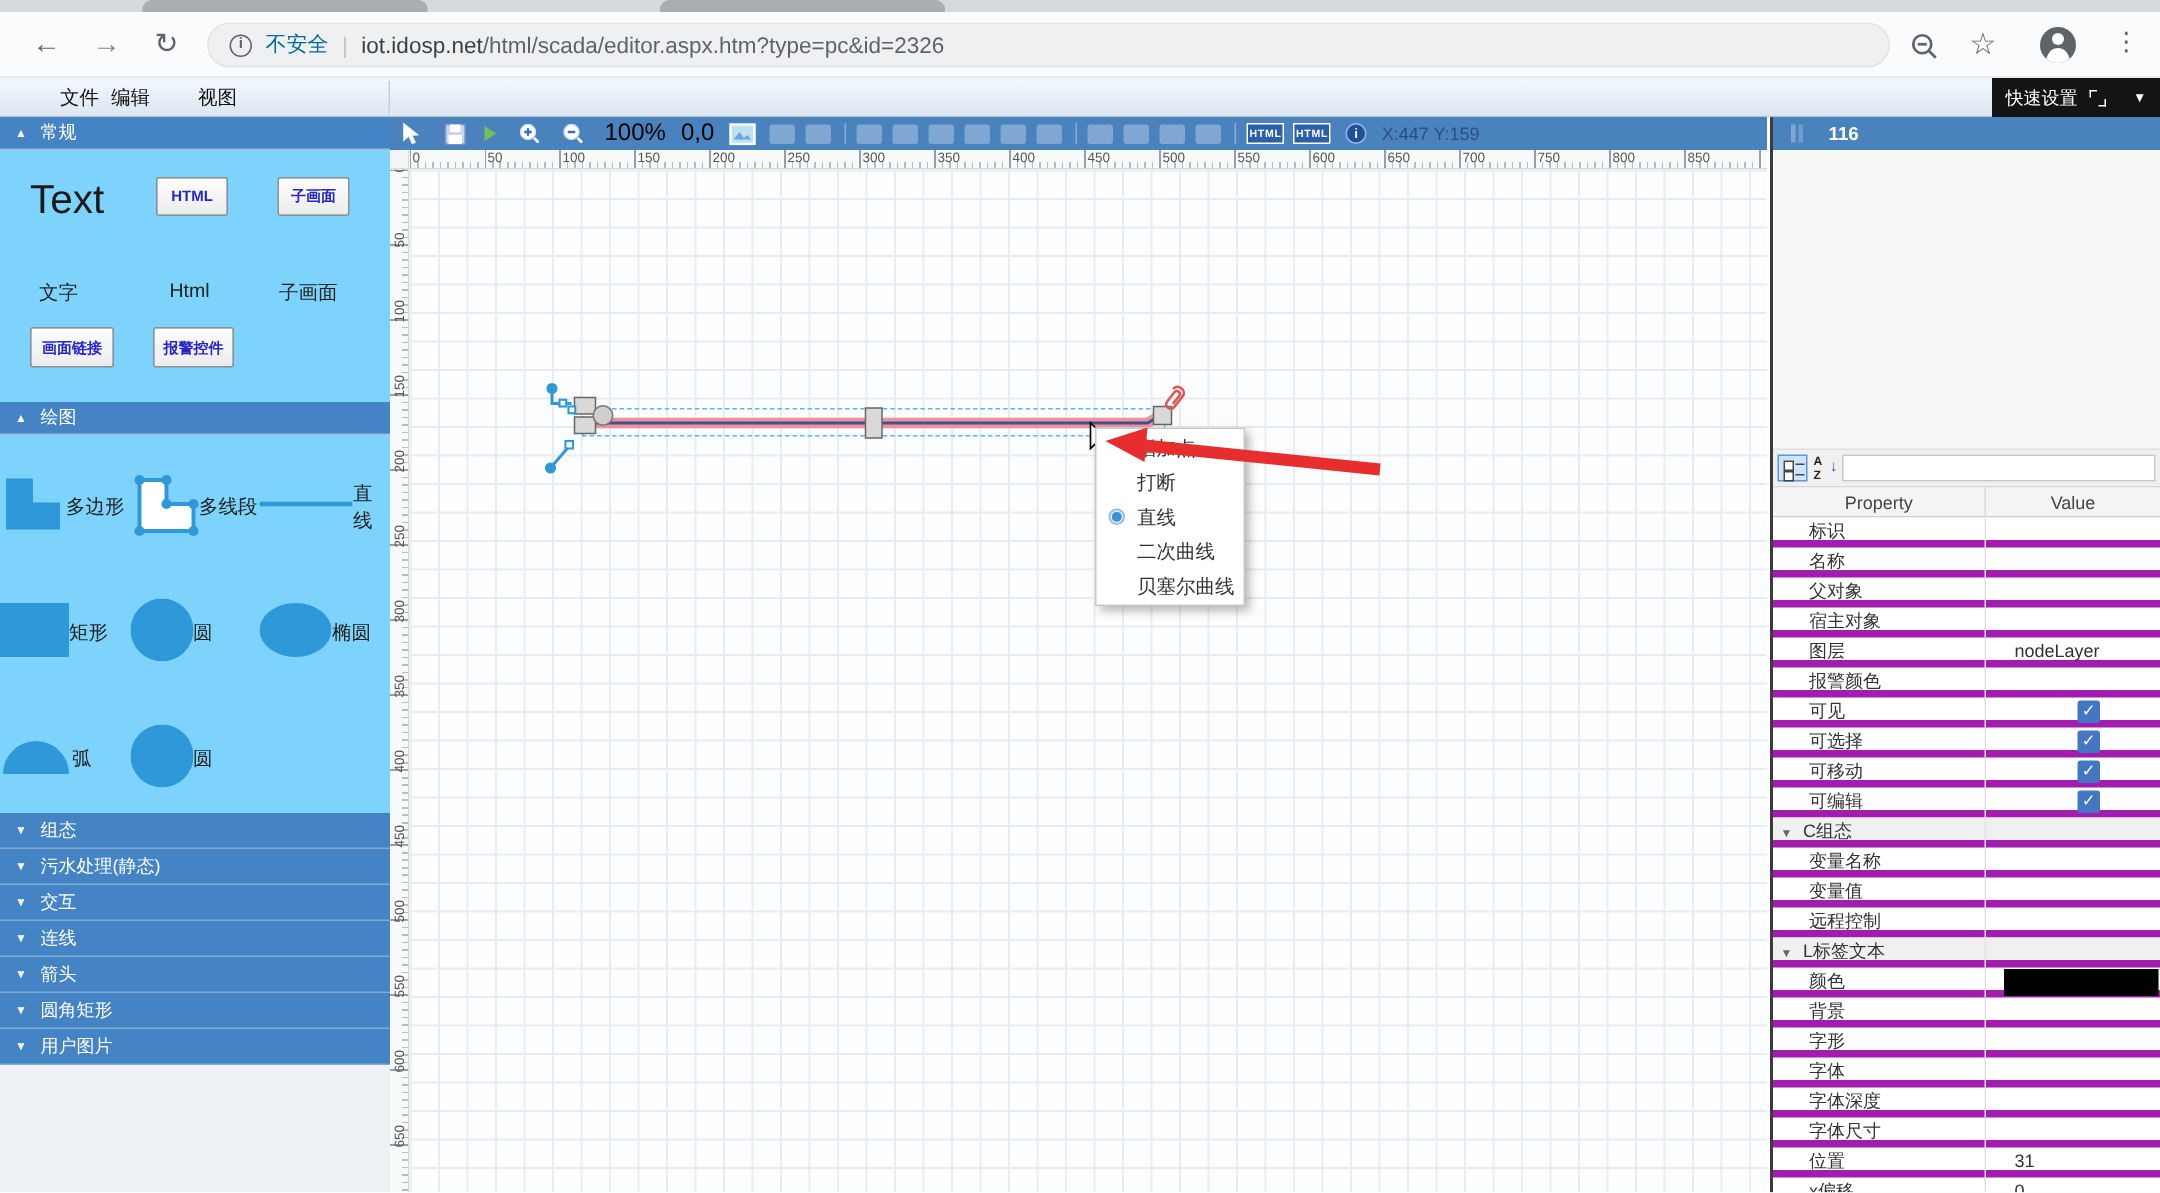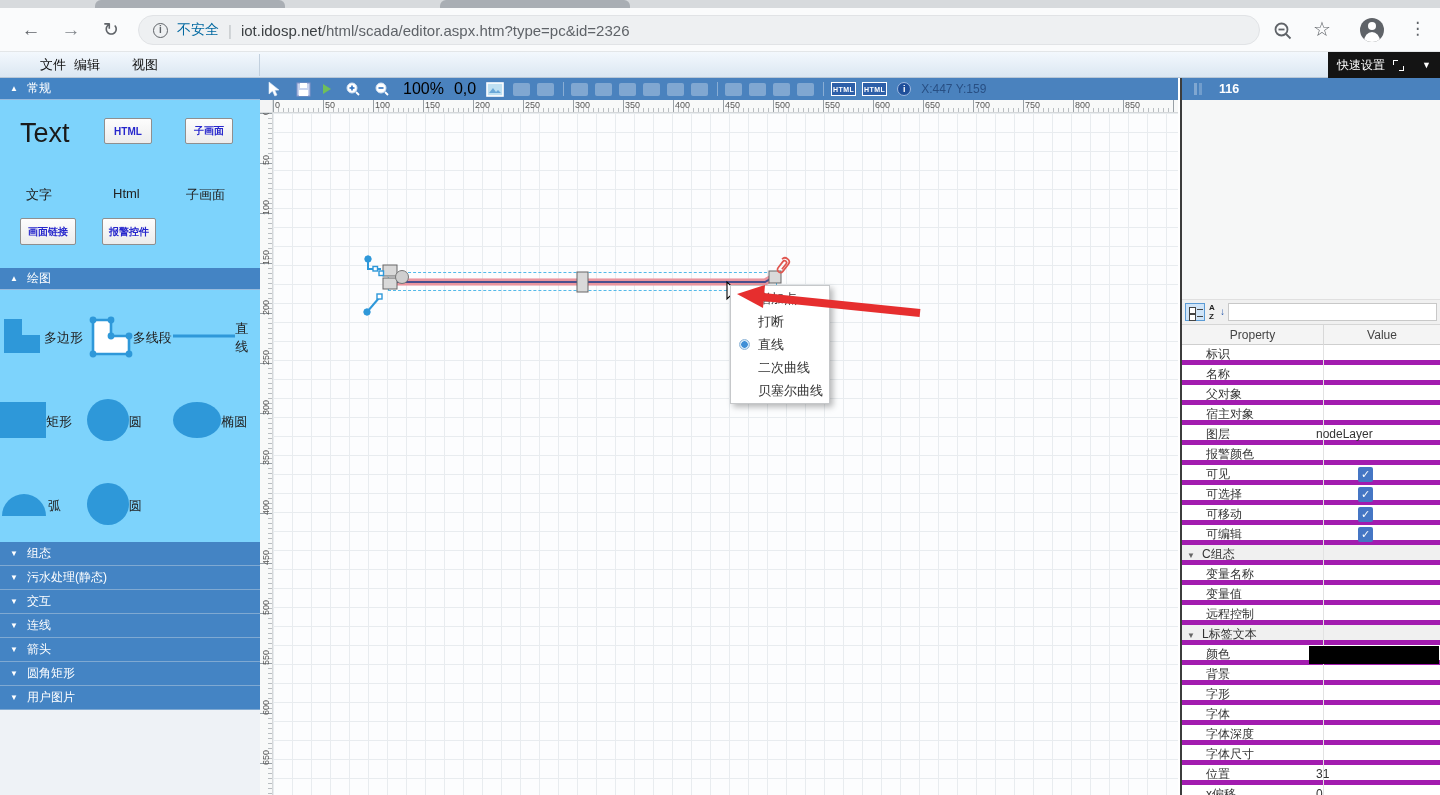"nodeLayer" .prow .pvalue { left: 126px -> 153px }
